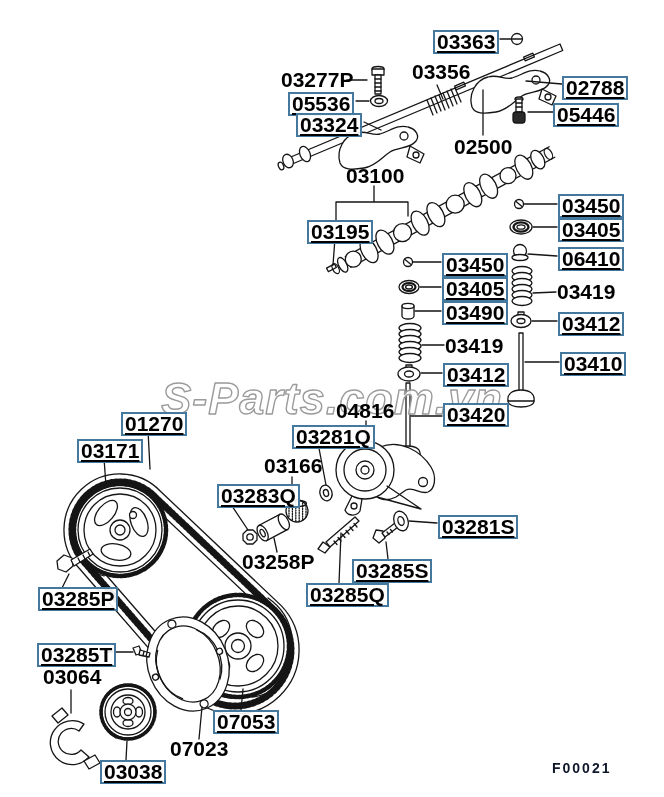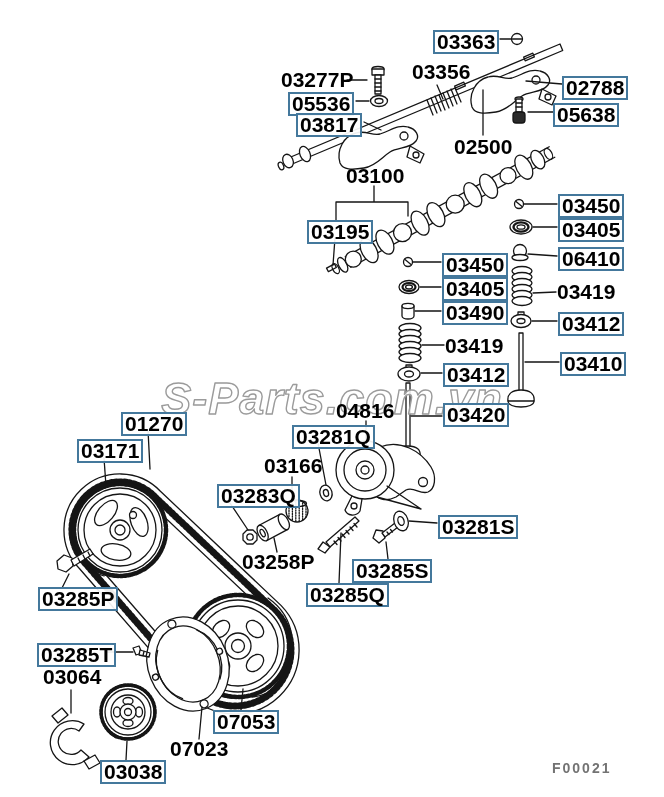"03363" .boxed { text-decoration: none -> underline }
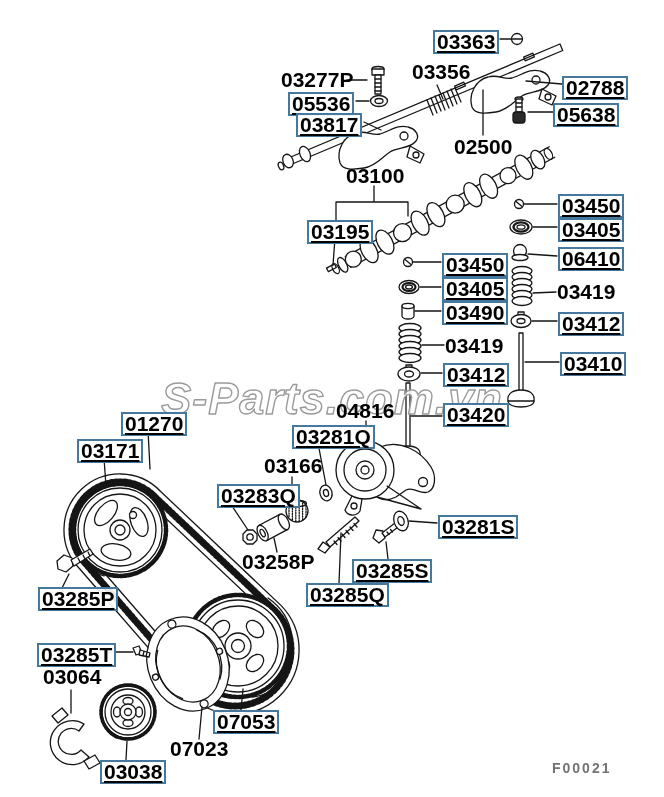"03817" div.lbl { text: 03817 -> 03324 }
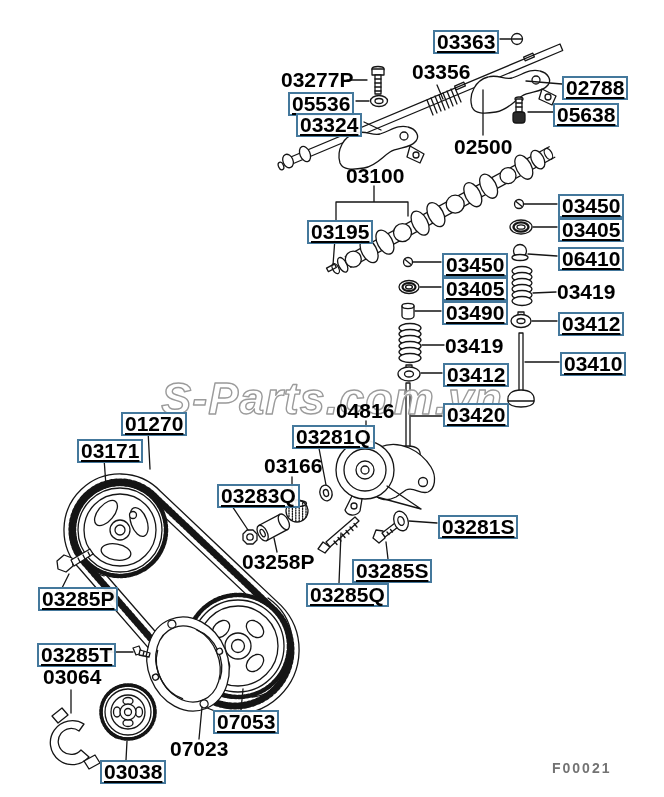"05638" div.lbl { text: 05638 -> 05446 }
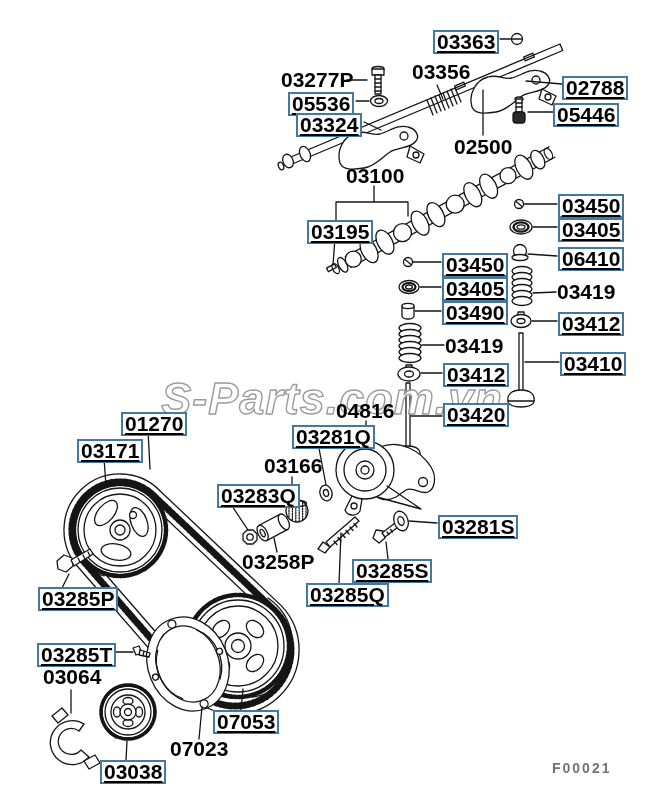"F00021" .figcode { color: #737373 -> #0f172a }
